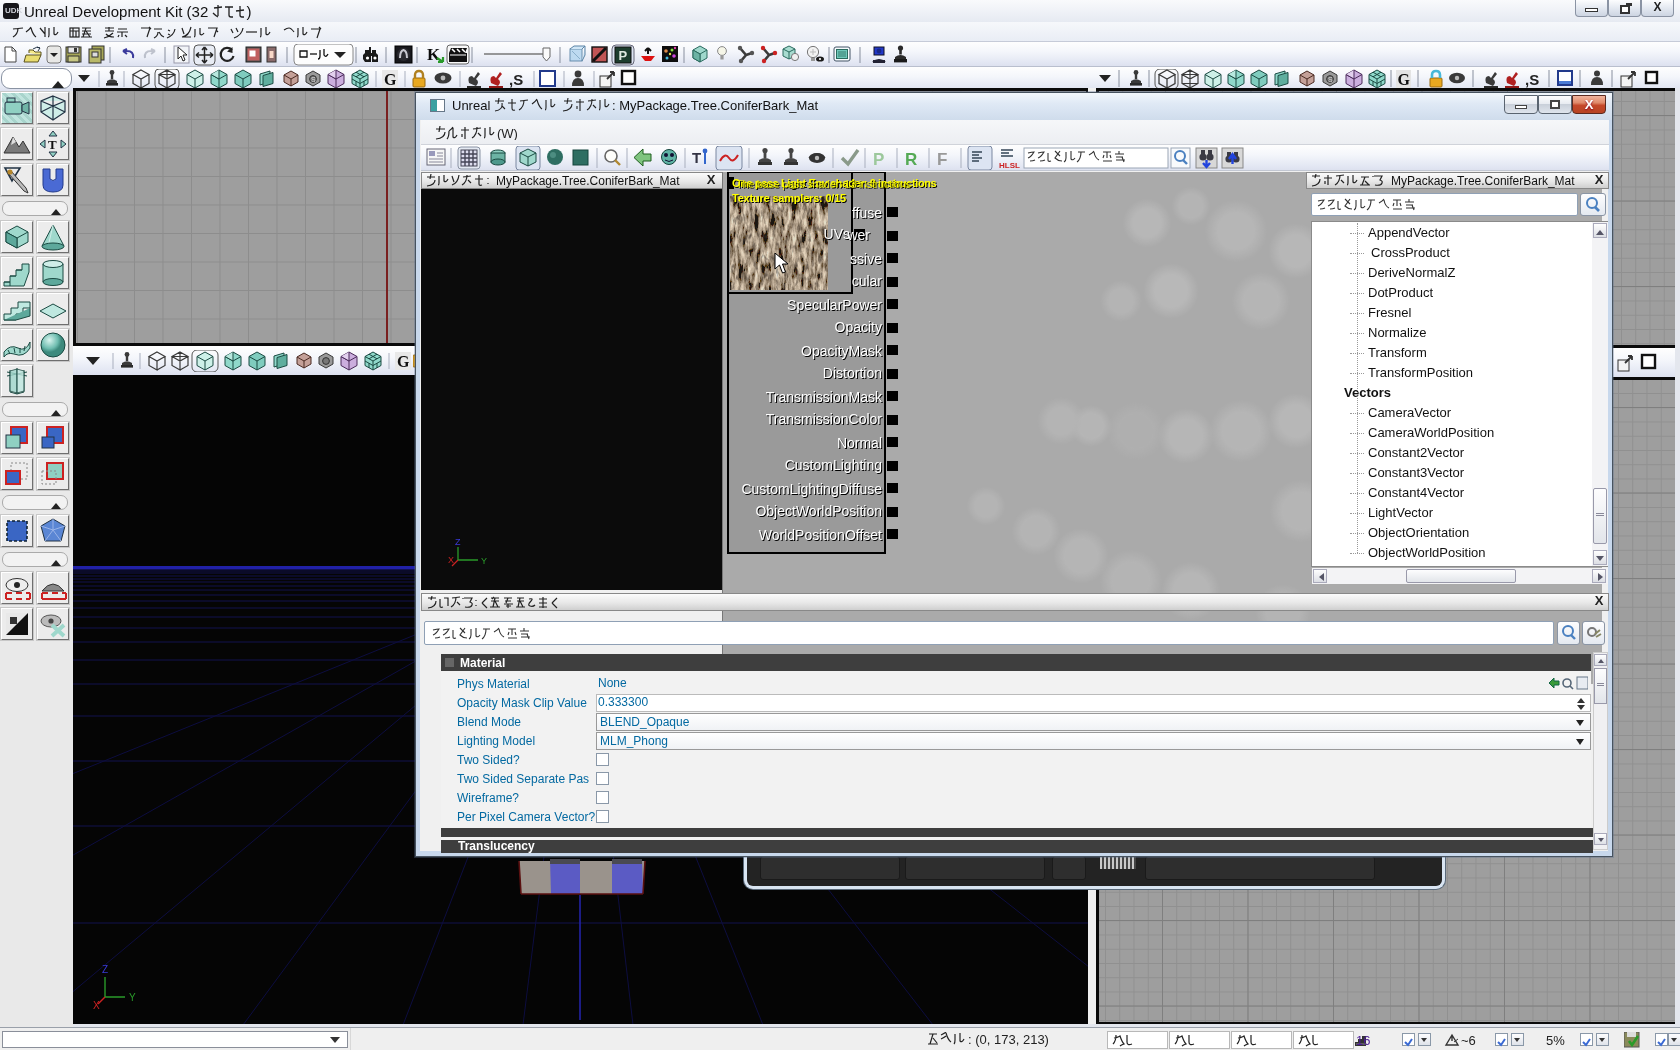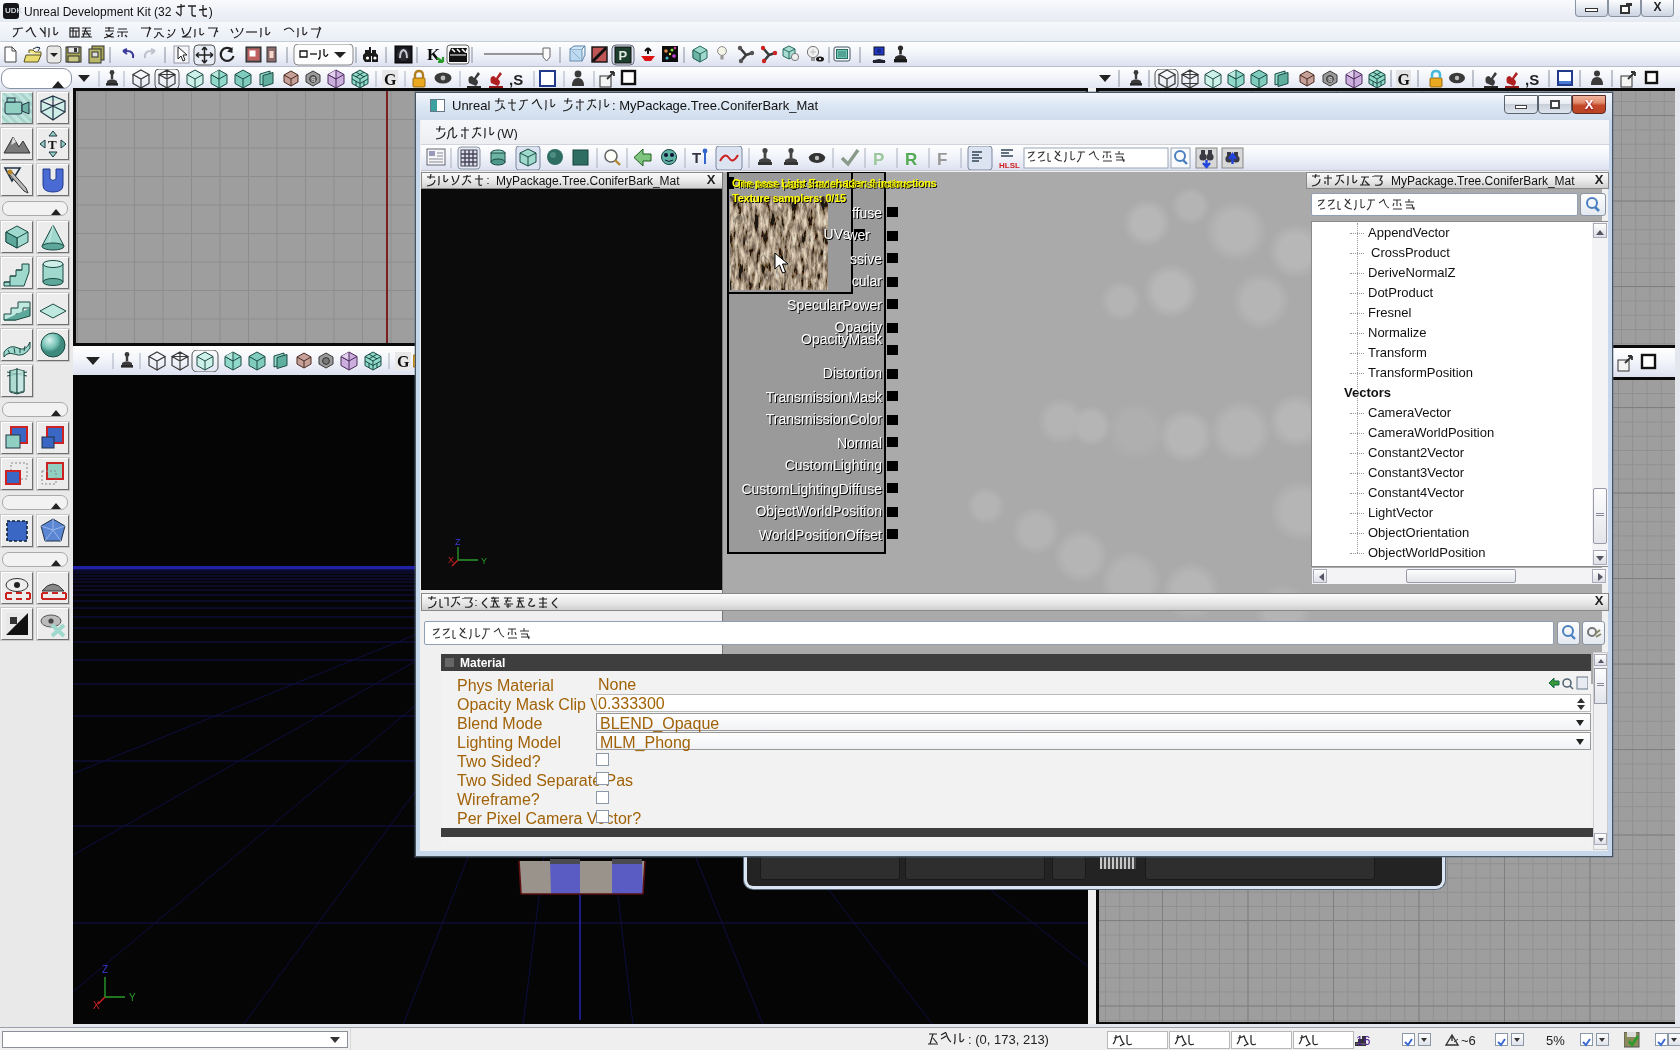"Unreal Development Kit (32 )" div.abs { font-size: 12px -> 15px }
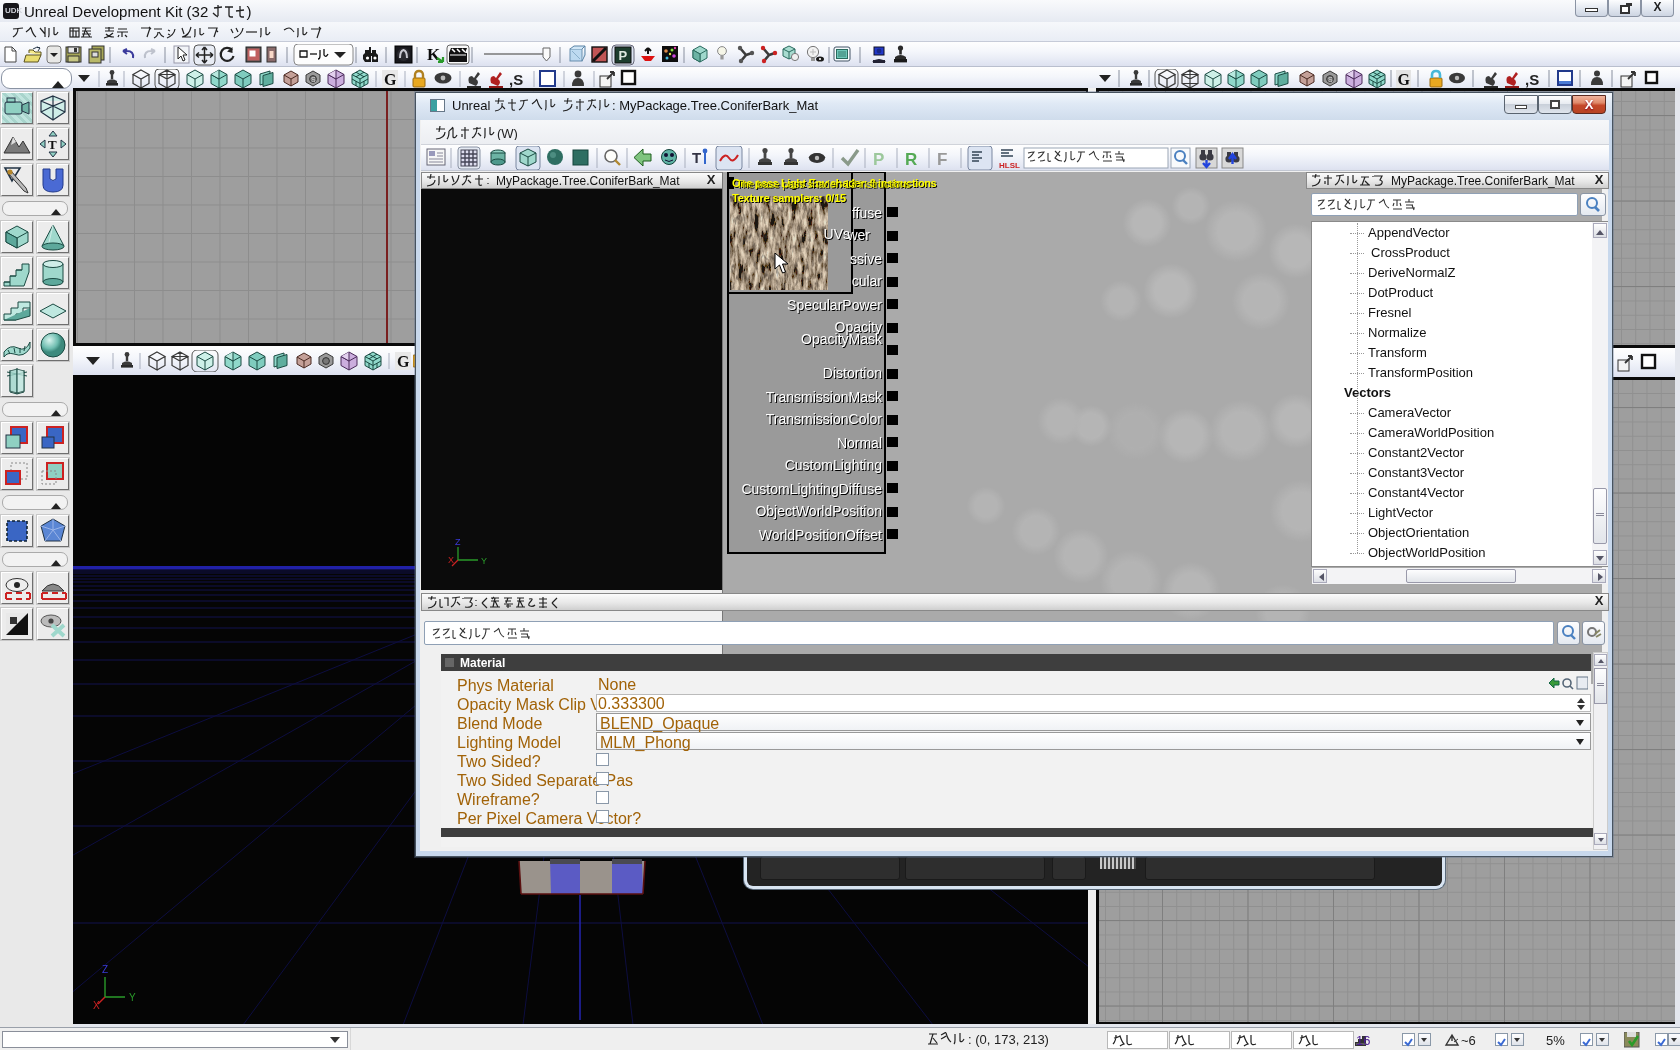"OpacityMask" div.nodelbl { top: 238px -> 250px }
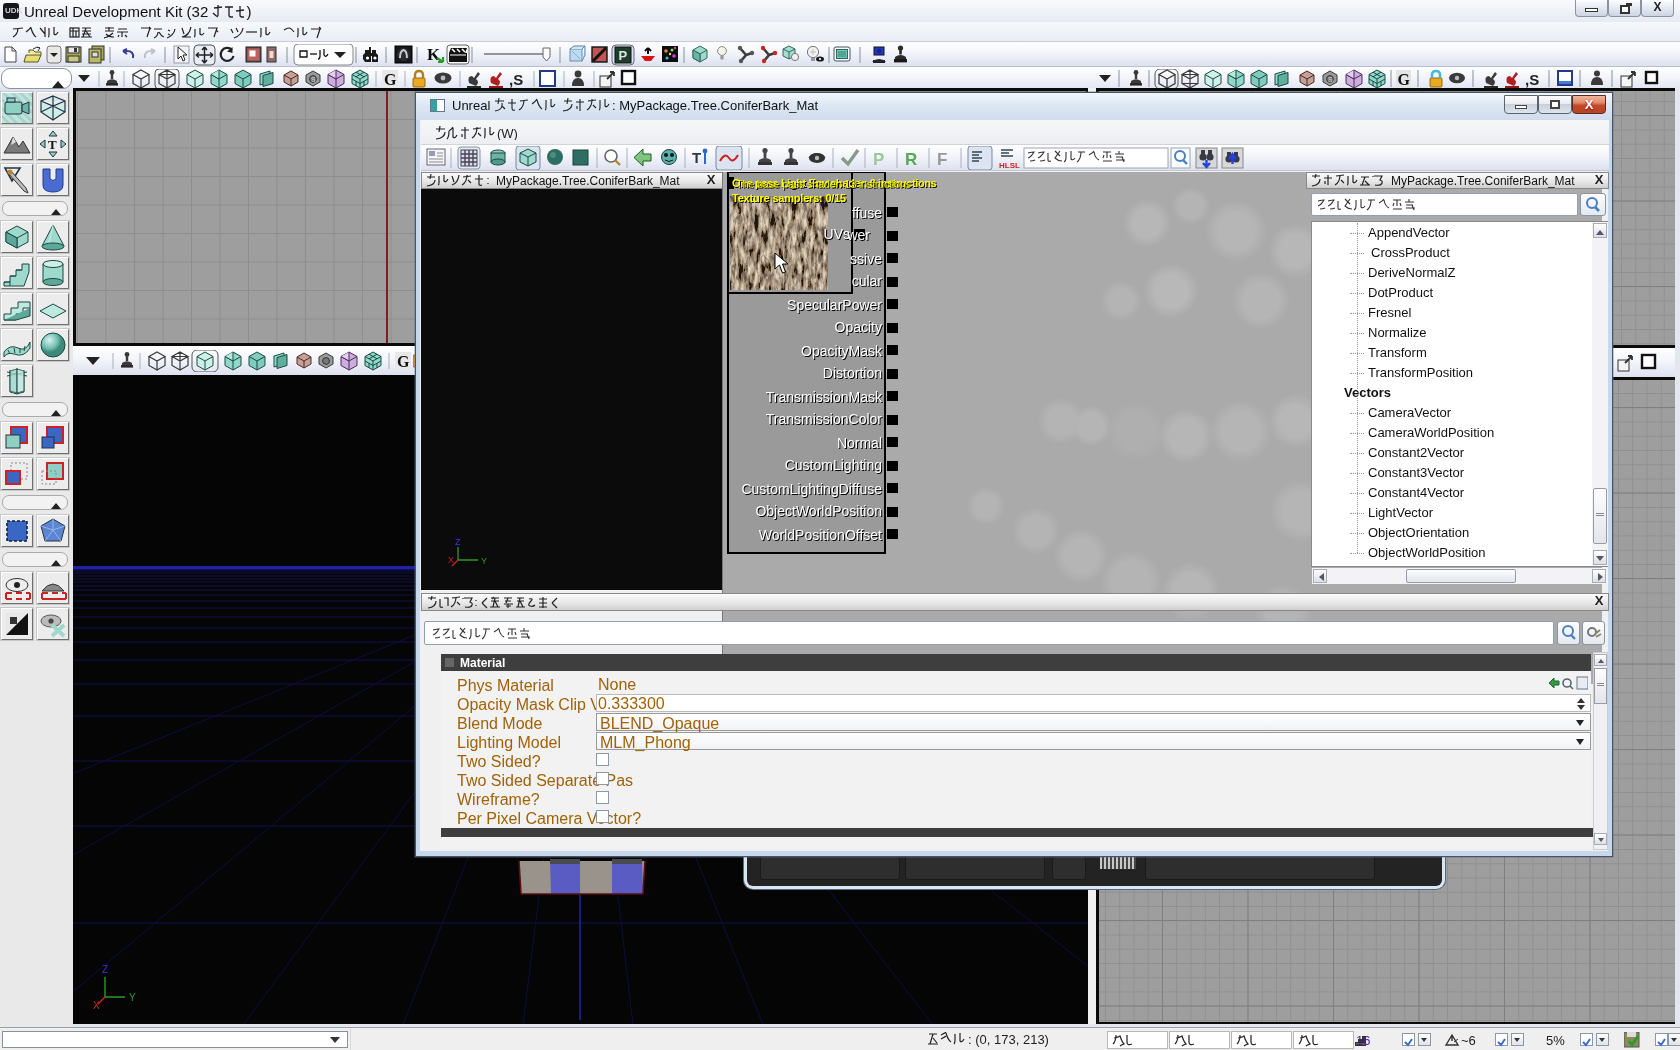"Phys Material" .proplbl { color: #a16207 -> #0369a1; font-size: 16px -> 12px }
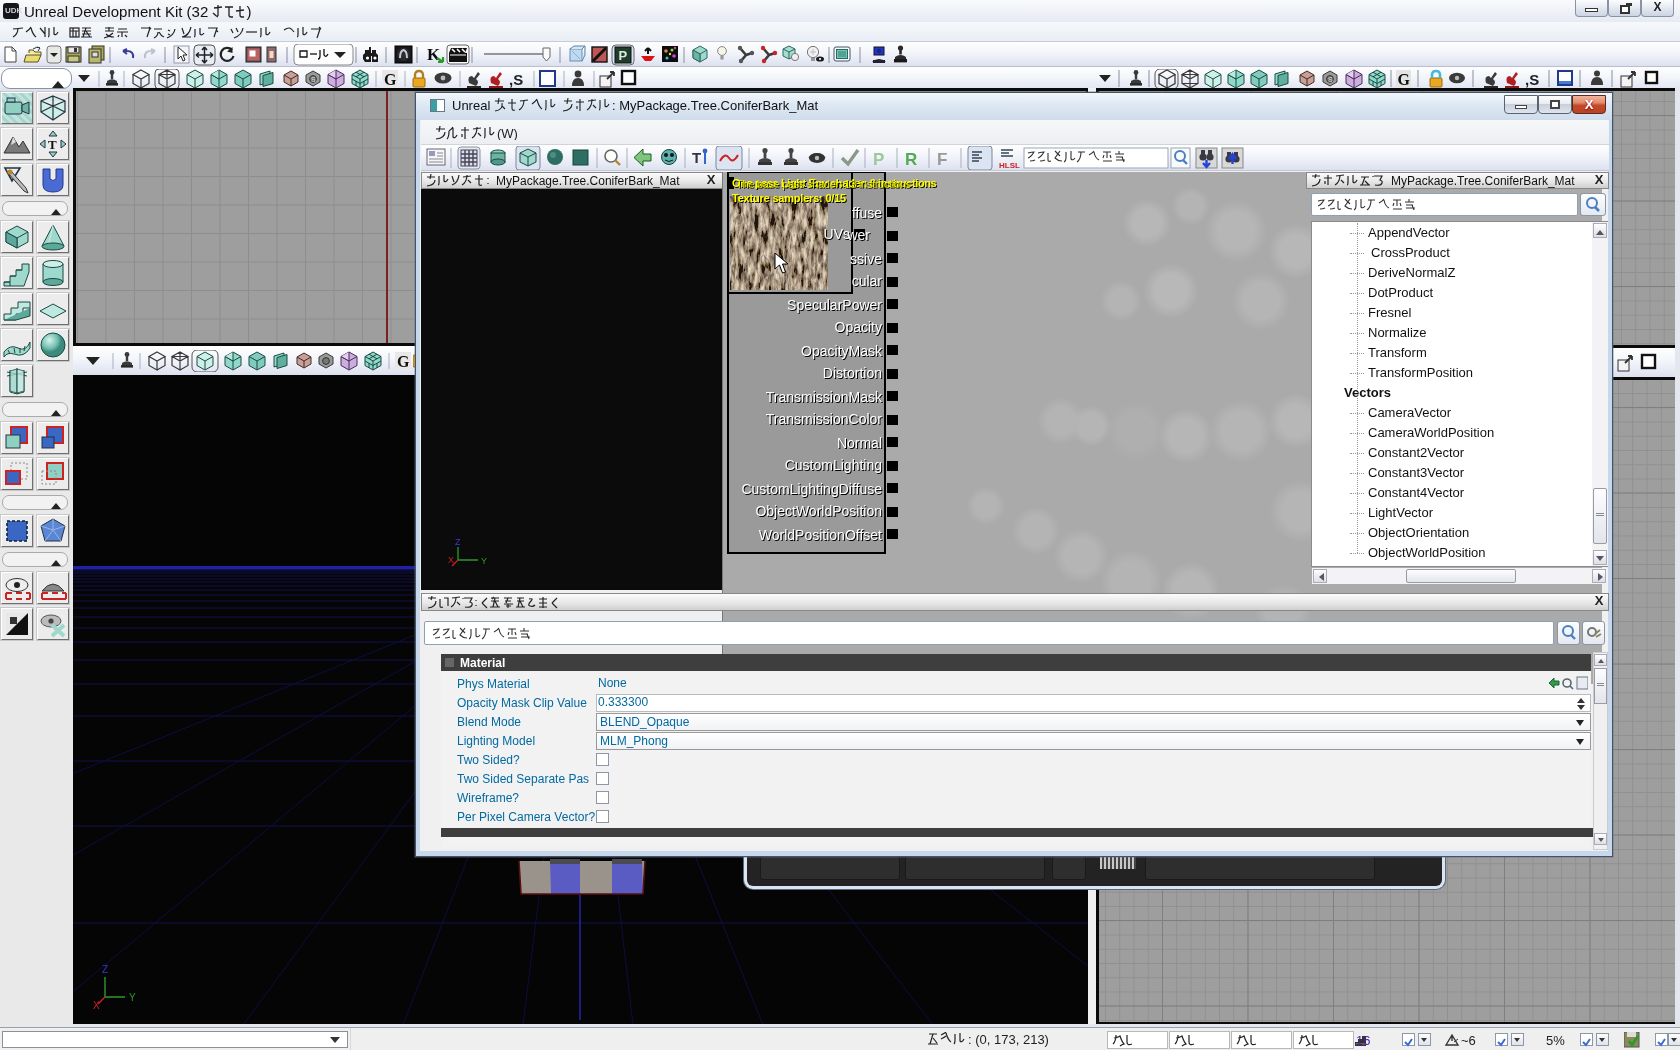"Translucency" div.abs { html: none -> <div><span>Translucency</span></div> }
